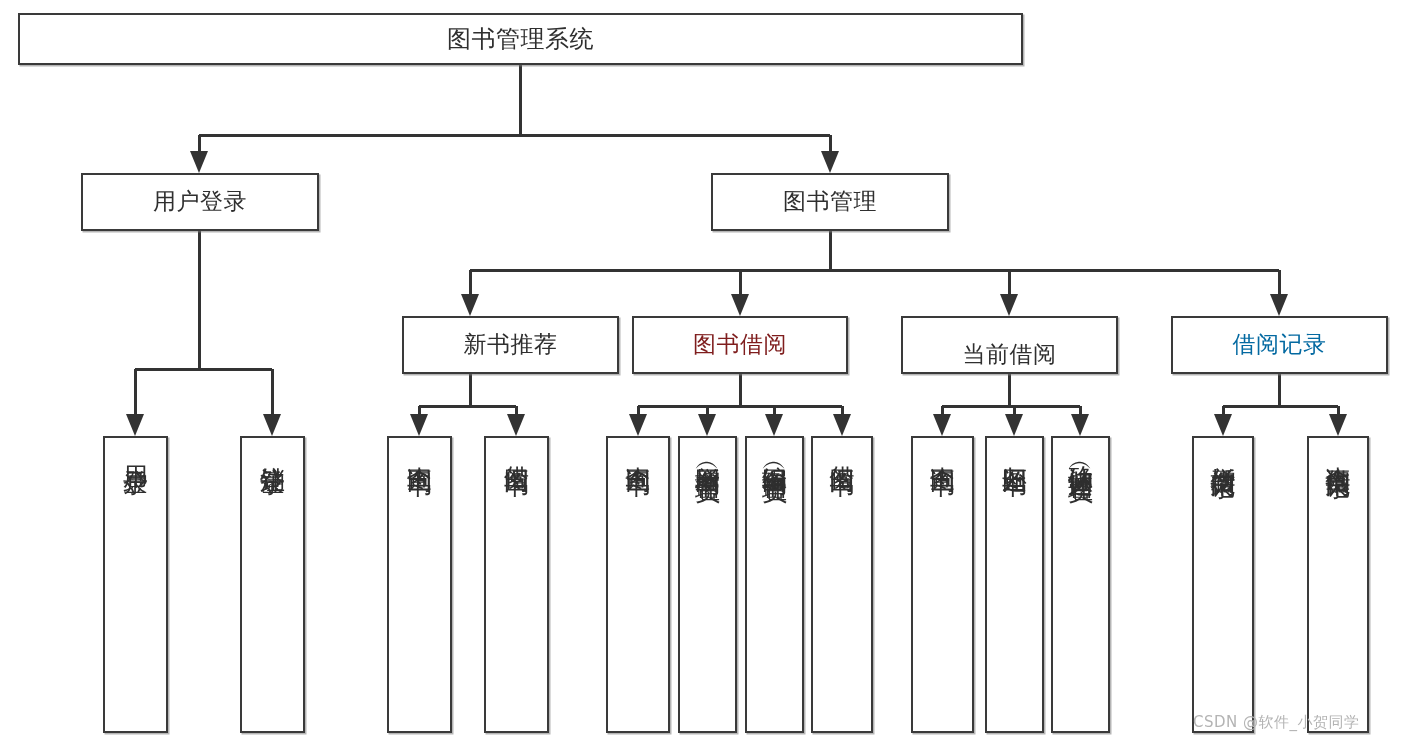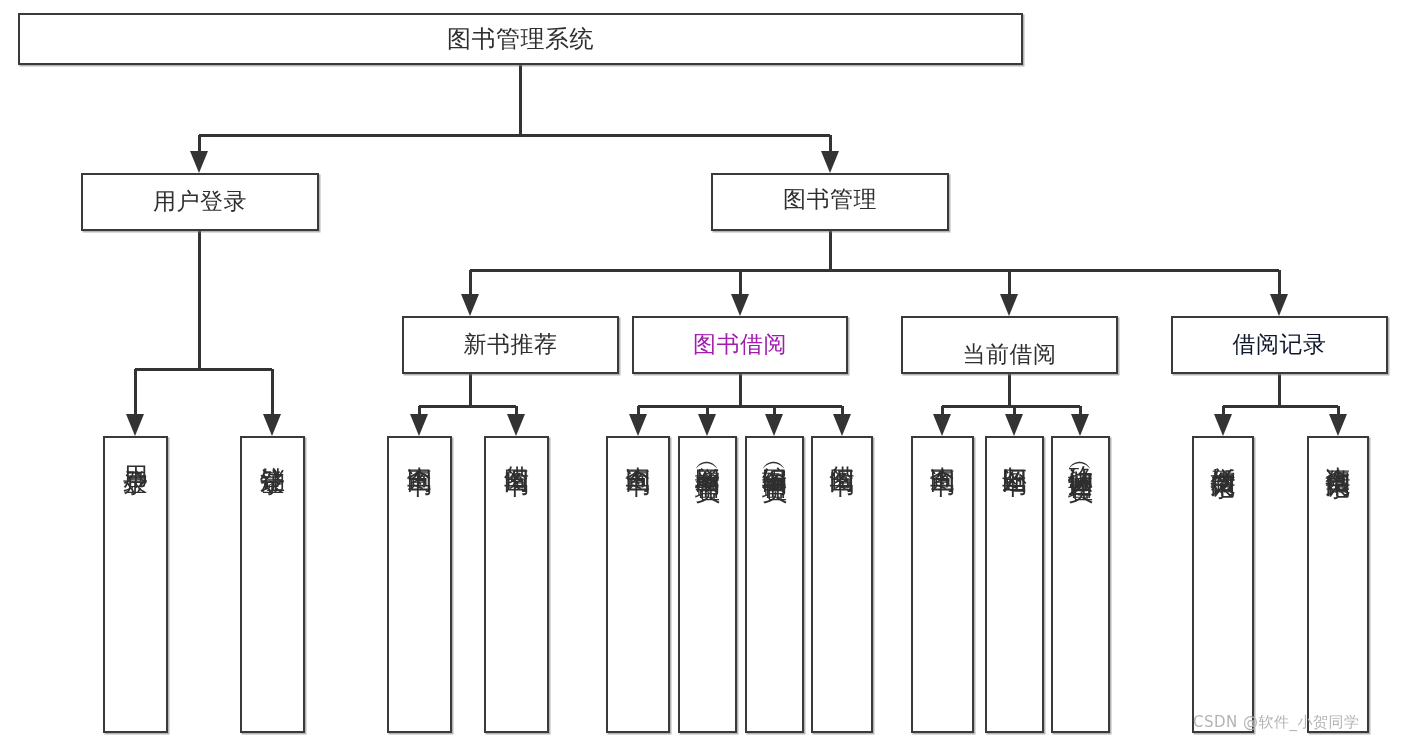"图书管理" span.label { font-family: Liberation Mono, monospace -> none }
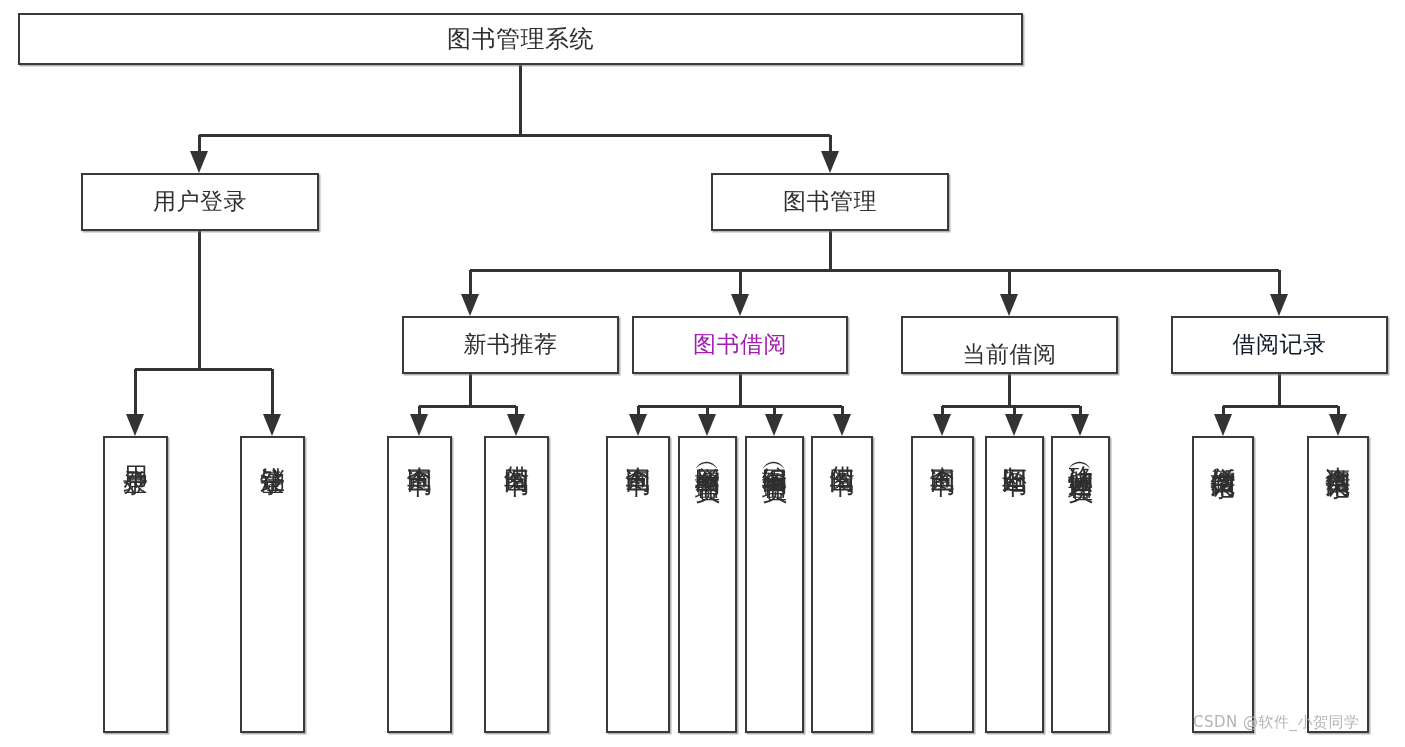"图书借阅" span.label { color: #a21caf -> #7f1d1d }
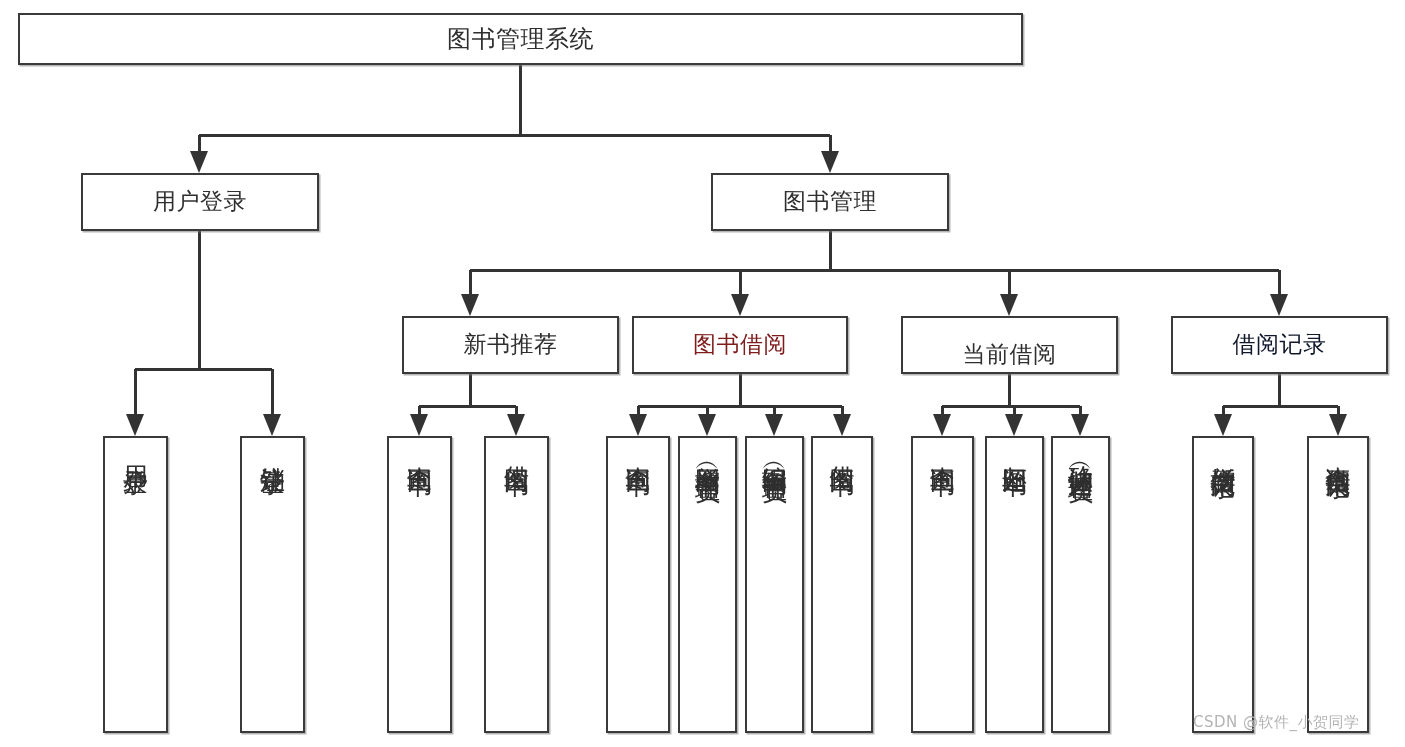"借阅记录" span.label { color: #0f172a -> #0369a1 }
